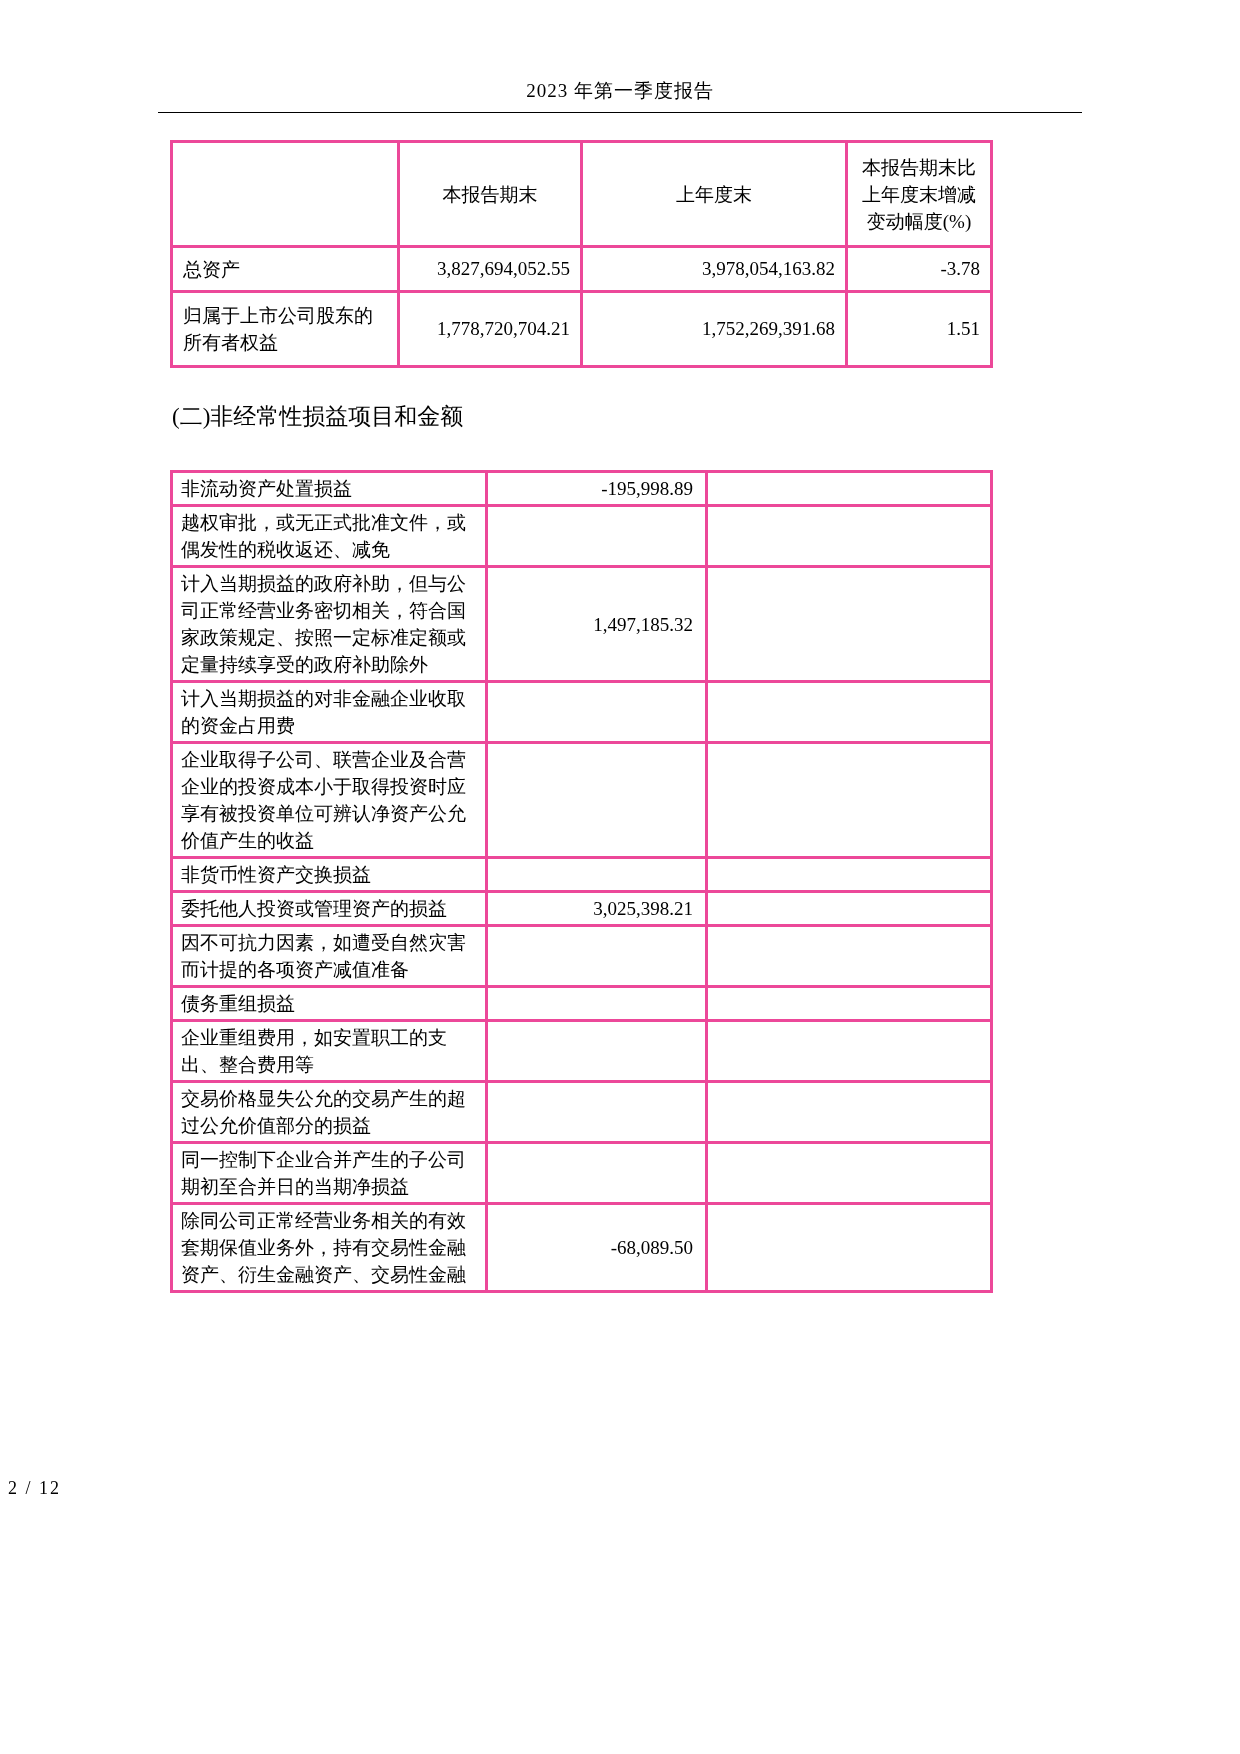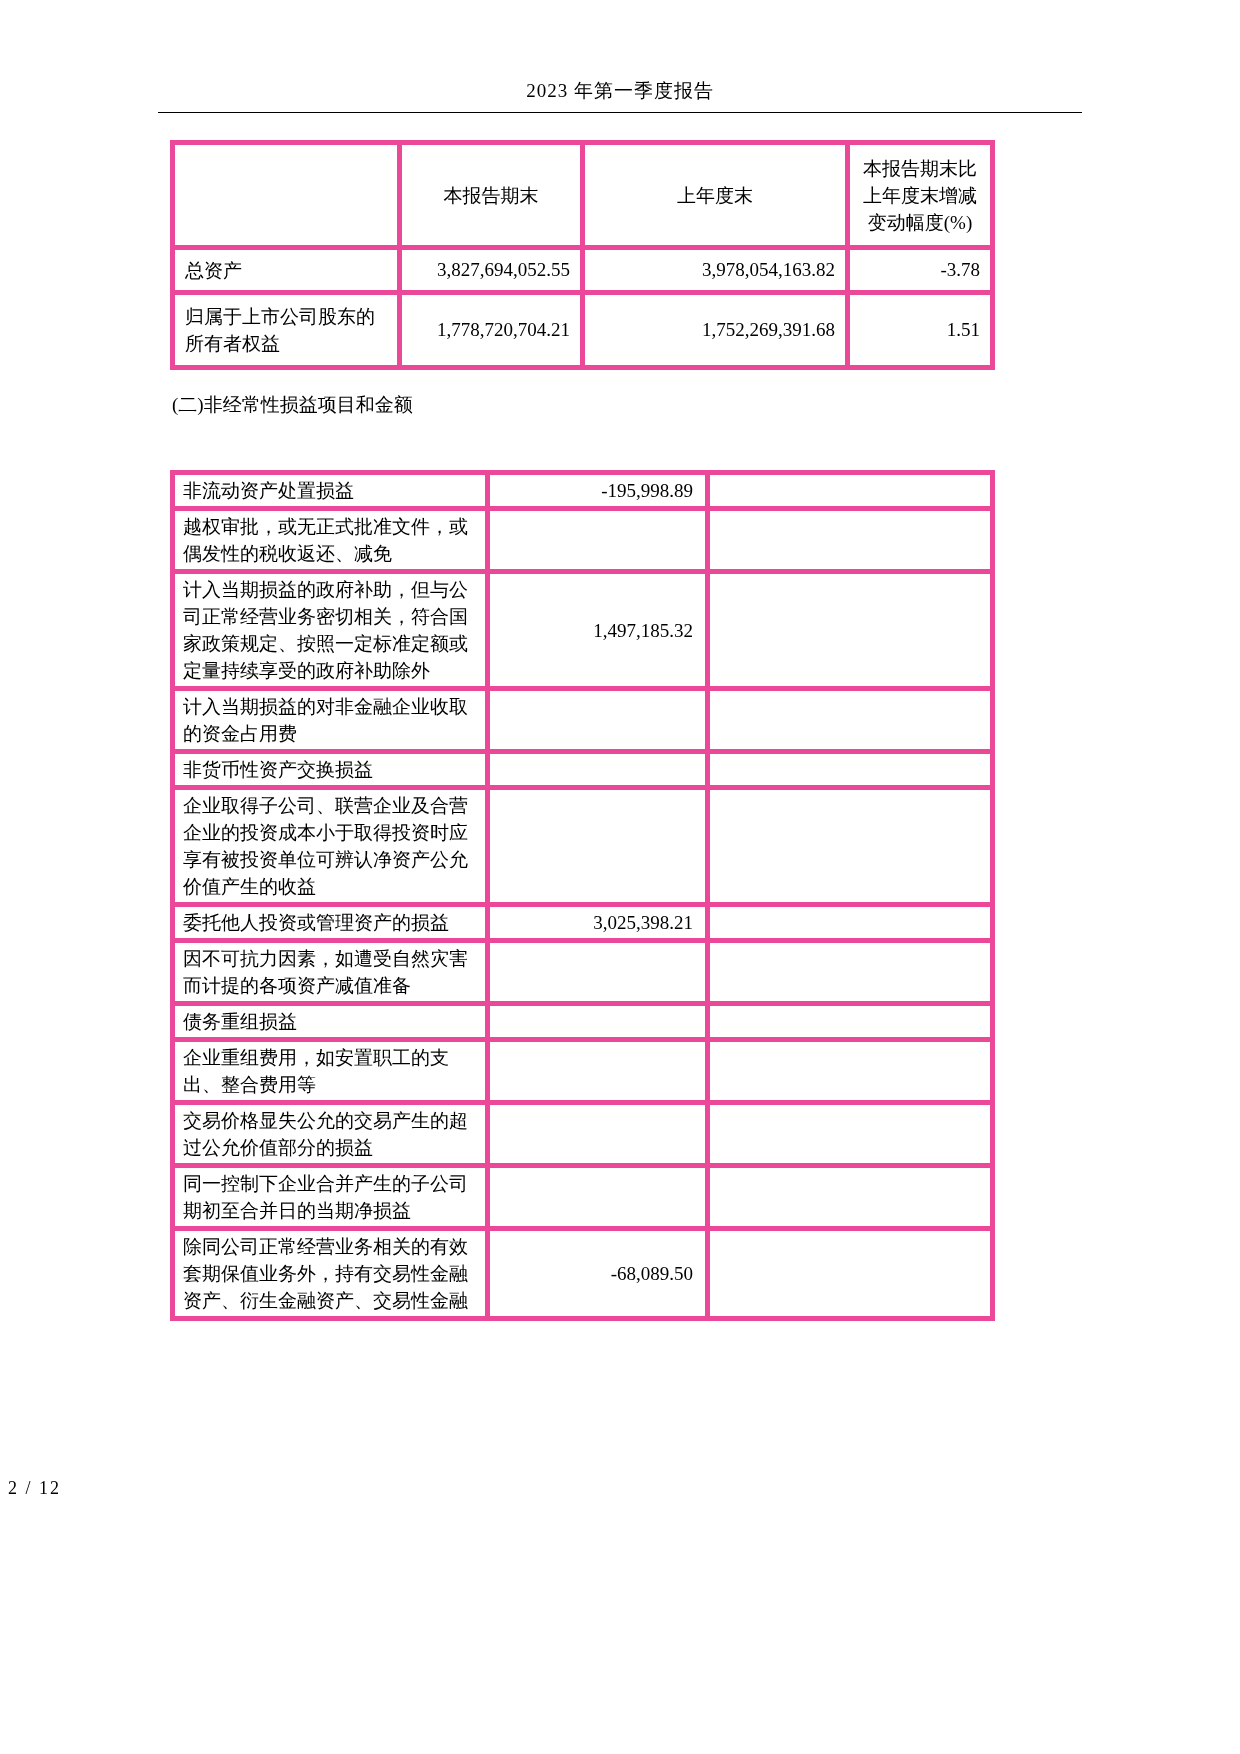"本报告期末比上年度末增减变动幅度(%)" td, th { border: 5px solid #ec4899 -> 3px solid #ec4899 }
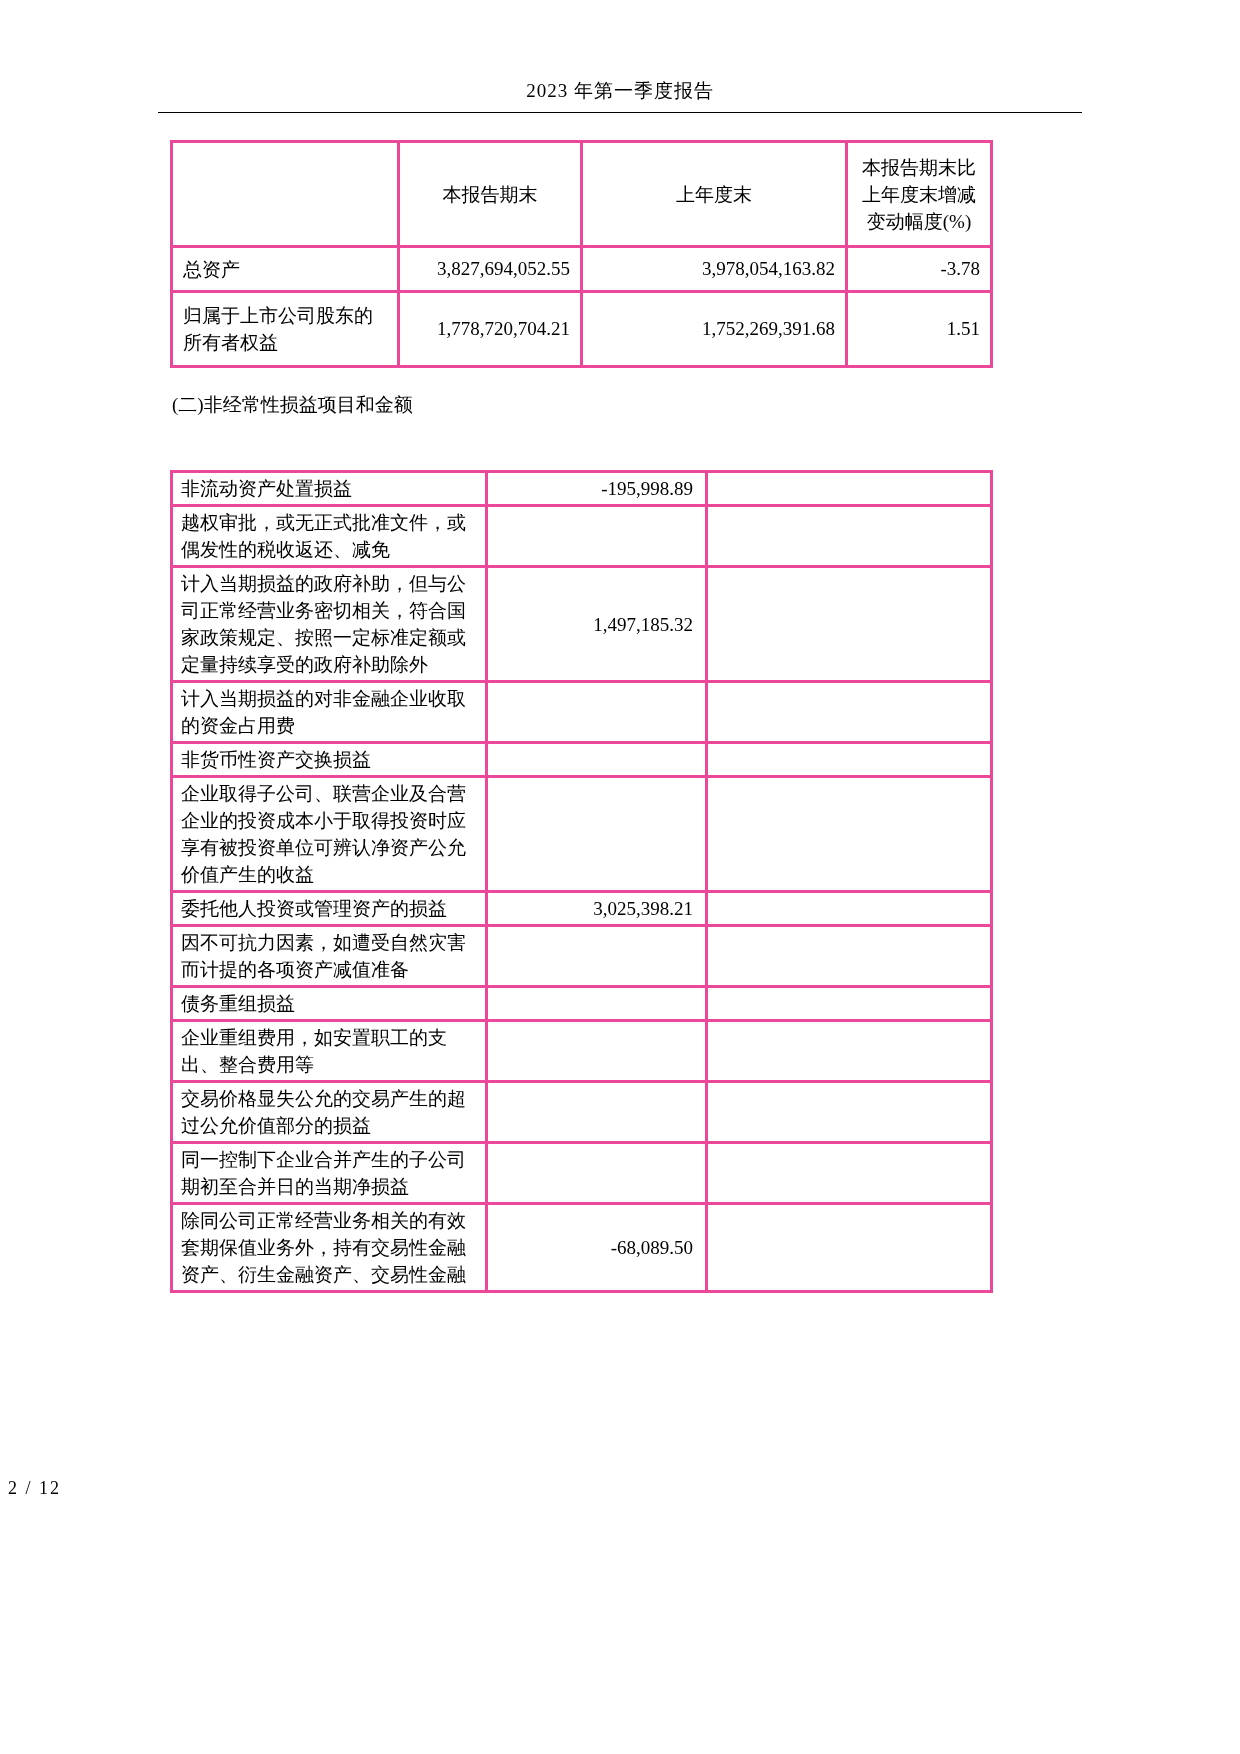"(二)非经常性损益项目和金额" .section-title { font-size: 19px -> 23px; top: 392px -> 401px }
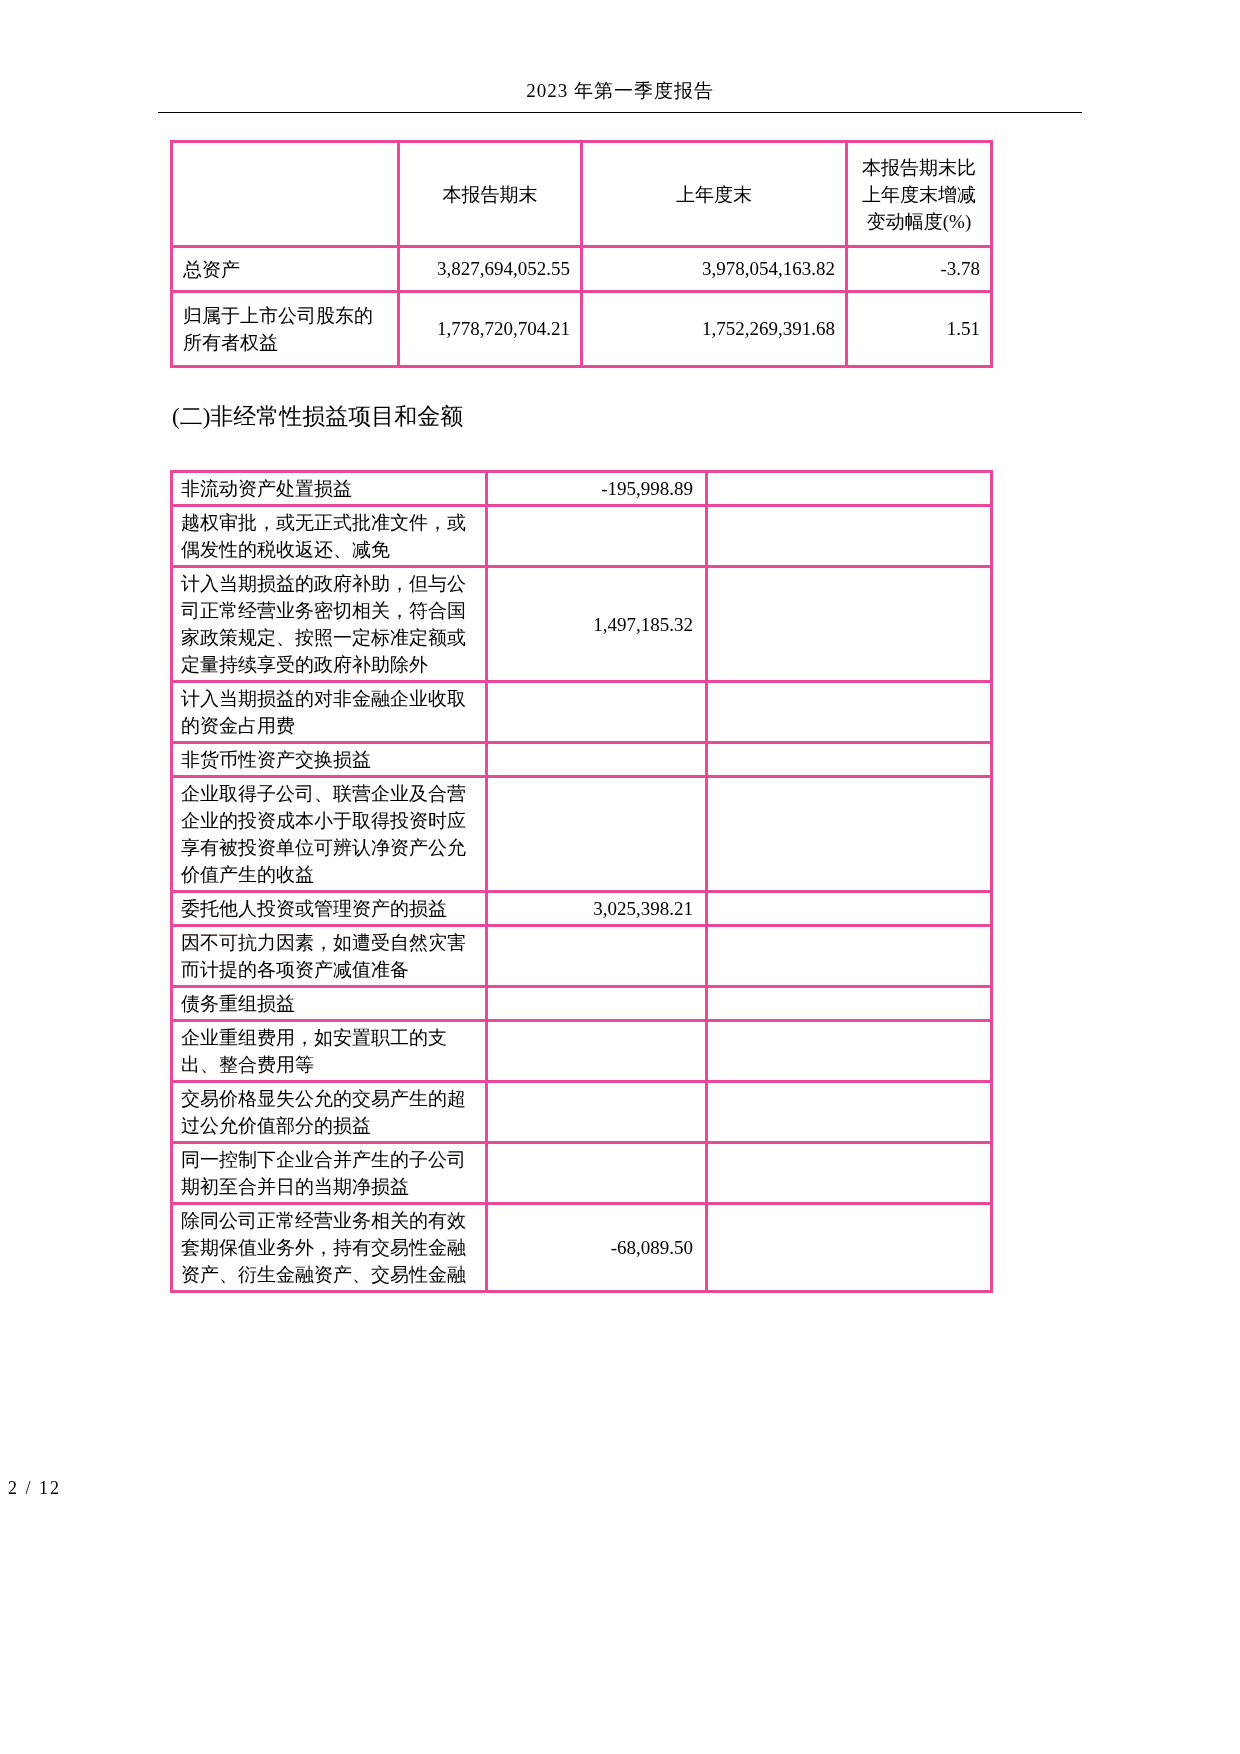"非货币性资产交换损益" tr { order: before "企业取得子公司、联营企业及合营企业的投资成本小于取得投资时应享有被投资单位可辨认" -> after "企业取得子公司、联营企业及合营企业的投资成本小于取得投资时应享有被投资单位可辨认" }
